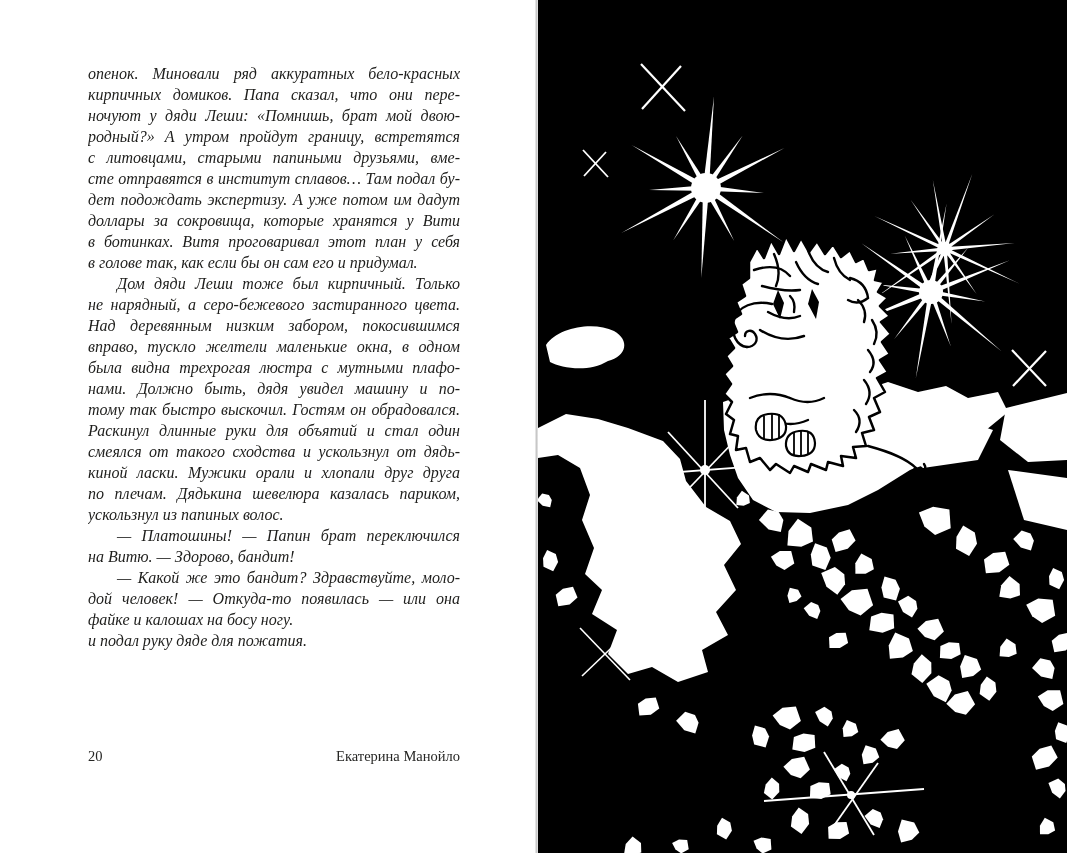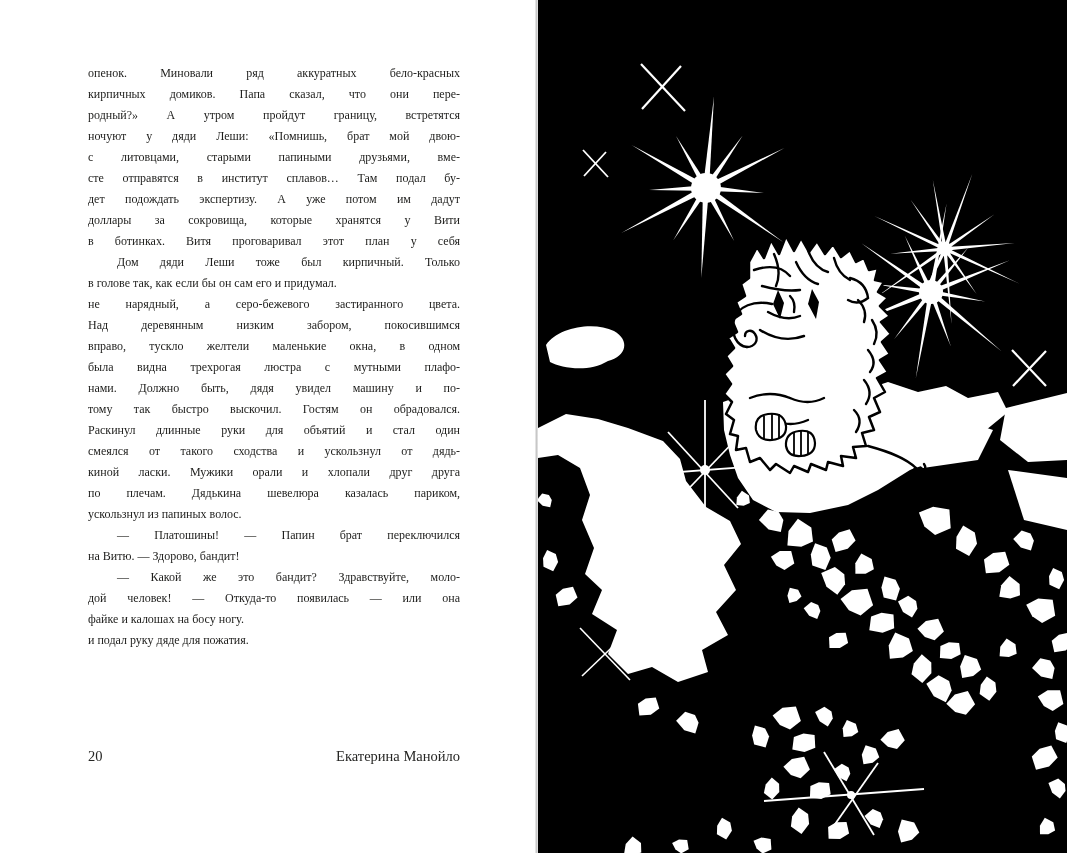"опенок. Миновали ряд аккуратных" .text-column { font-size: 12px -> 16px; font-style: none -> italic }
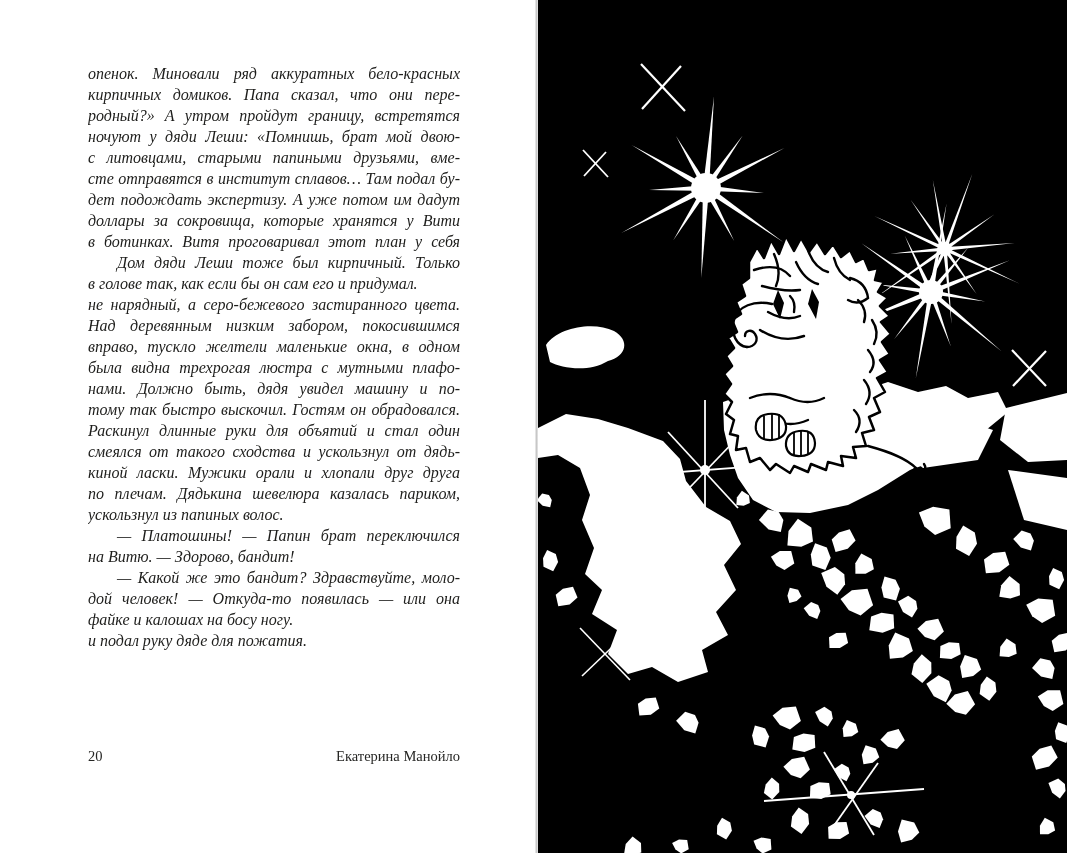"родный?» А утром пройдут границу," div.line { order: before "ночуют у дяди Леши: «Помнишь," -> after "ночуют у дяди Леши: «Помнишь," }
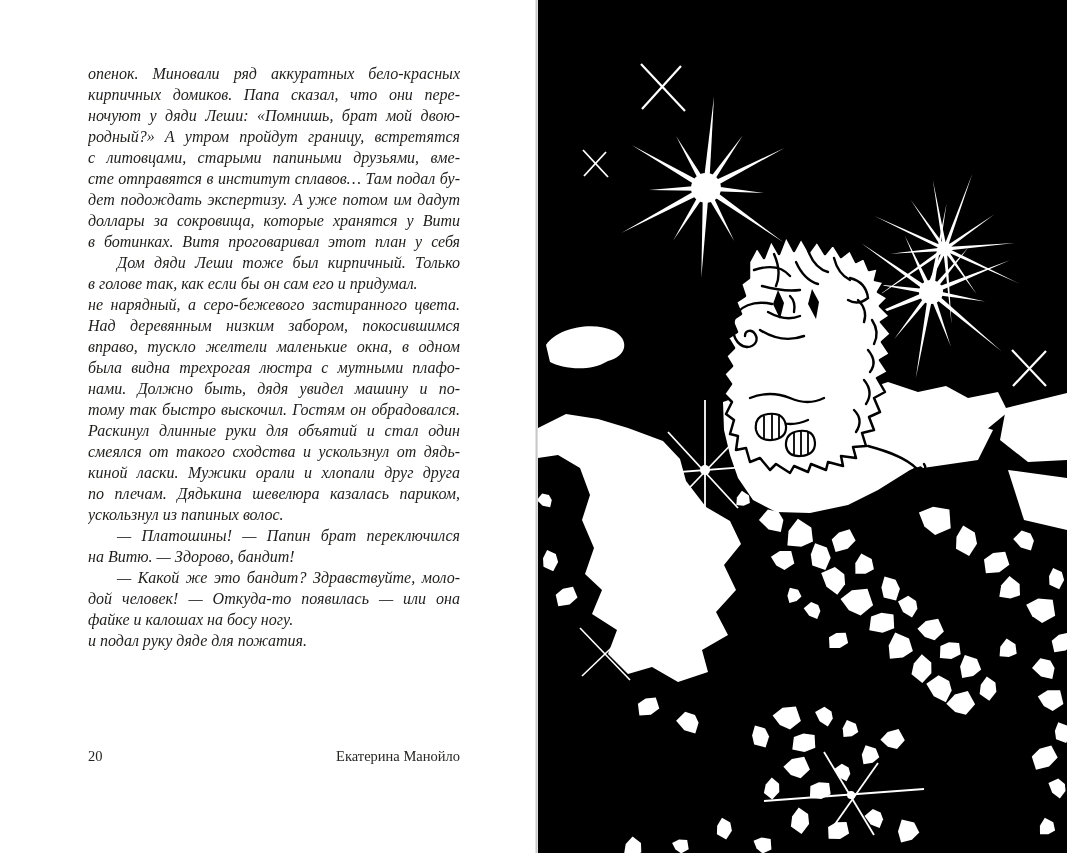"Дом дяди Леши тоже был" div.line { order: before "в голове так, как если" -> after "в голове так, как если" }
